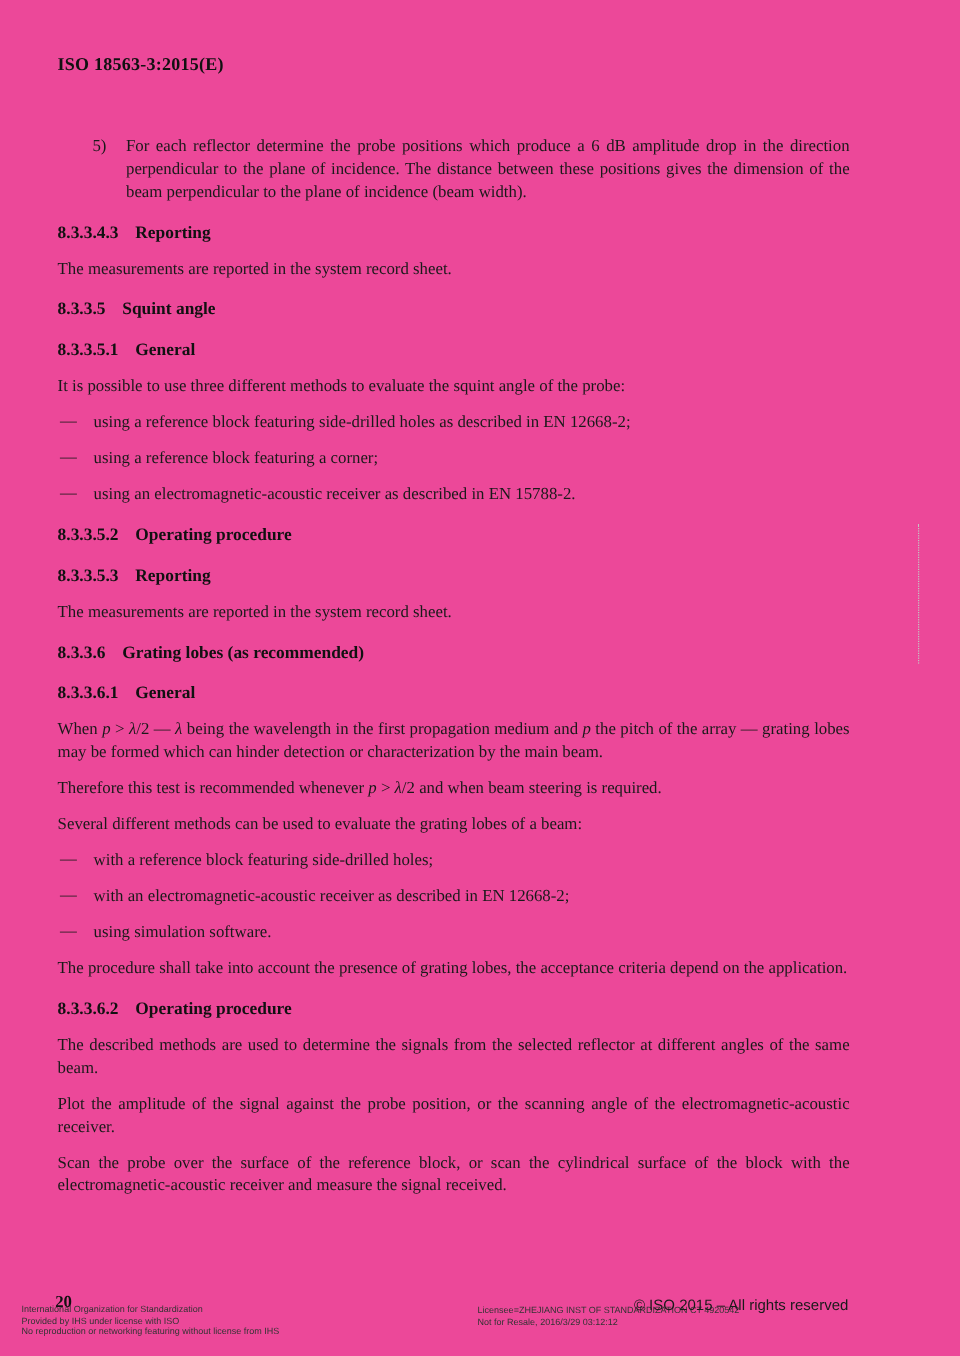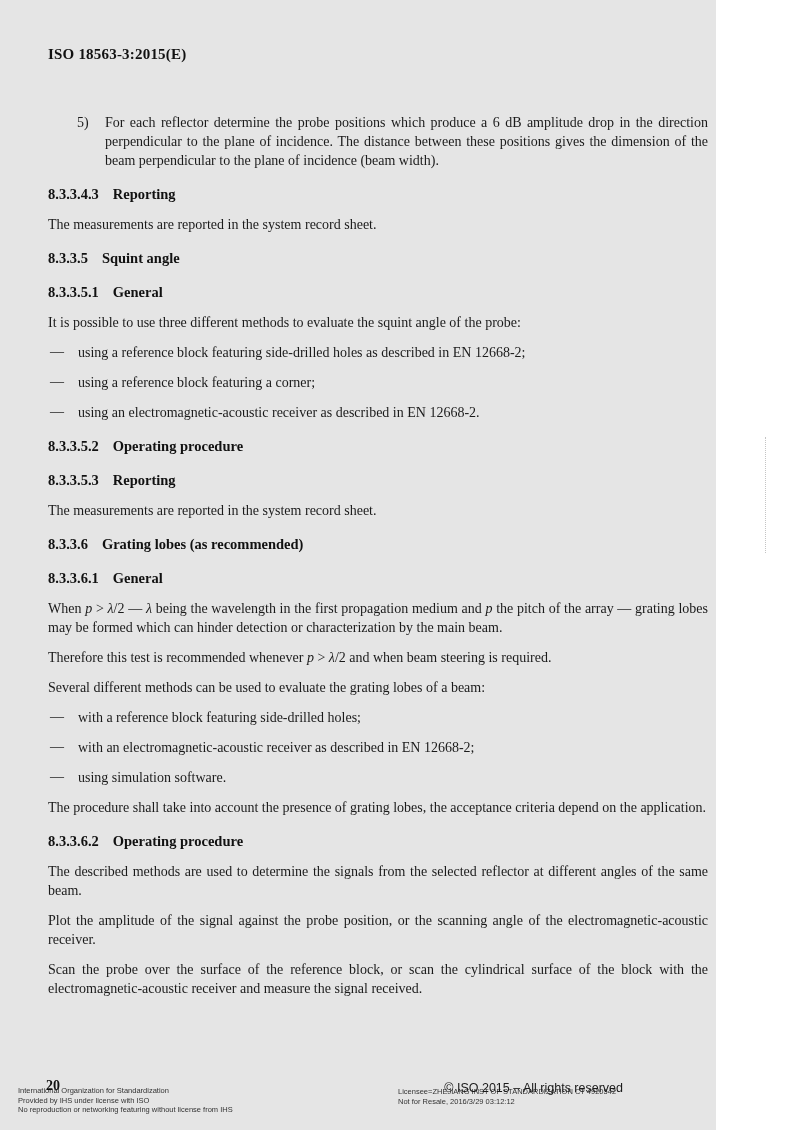"ISO 18563-3:2015(E)" .page { background: #e5e5e5 -> #ec4899; width: 716px -> 800px }
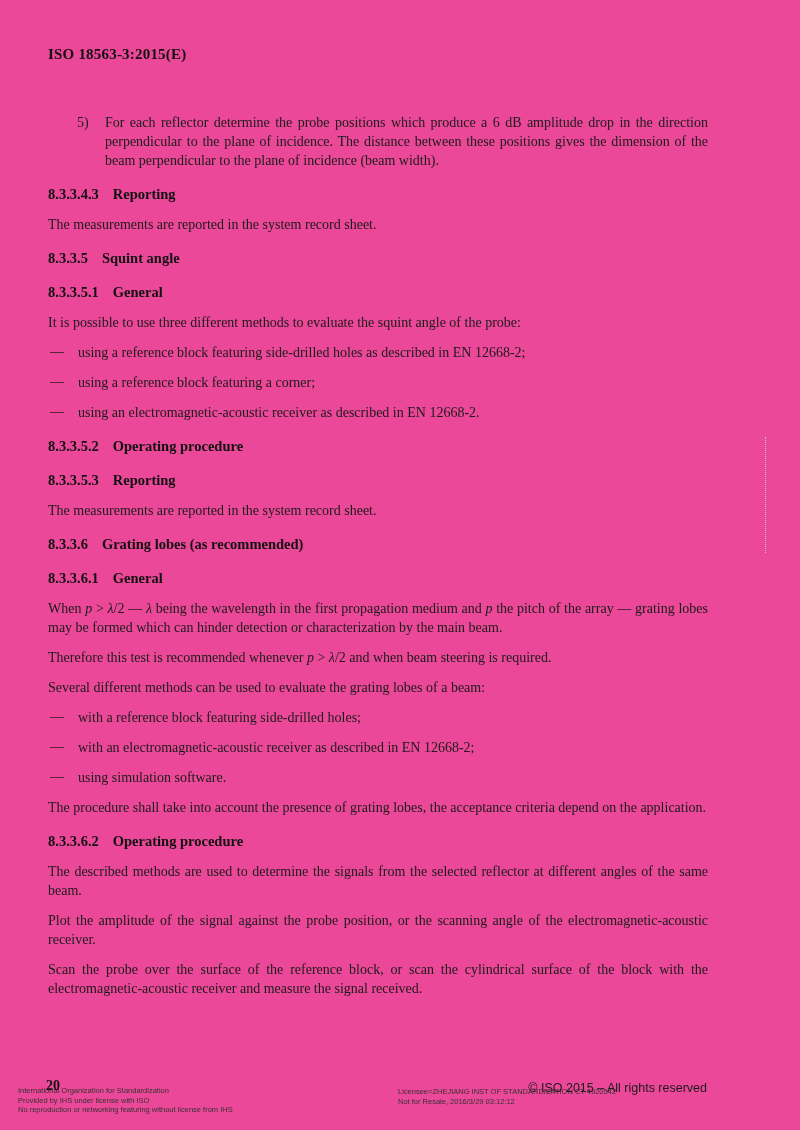"using an electromagnetic-acoustic" div.itext { text: 12668-2 -> 15788-2 }
